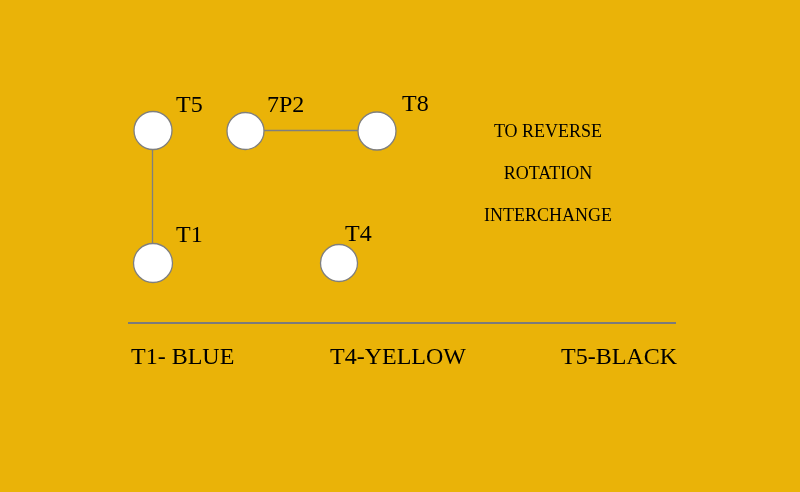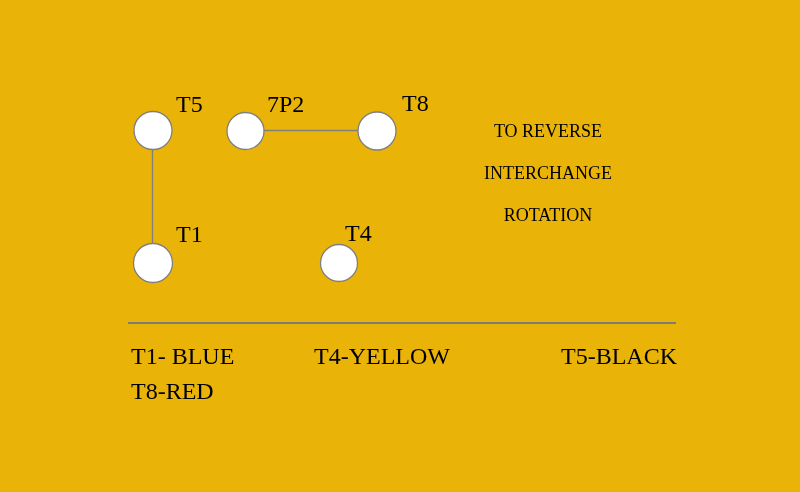"INTERCHANGE" div.note-line { order: before "ROTATION" -> after "ROTATION" }
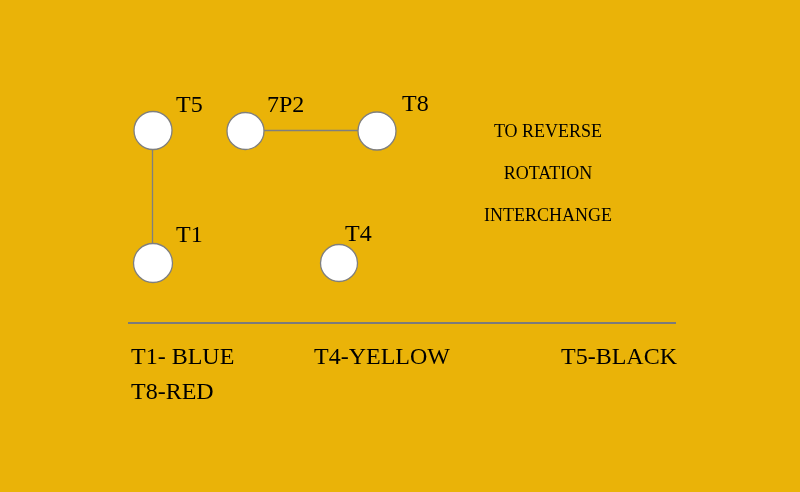"T4-YELLOW" .legend-middle { left: 314px -> 330px }
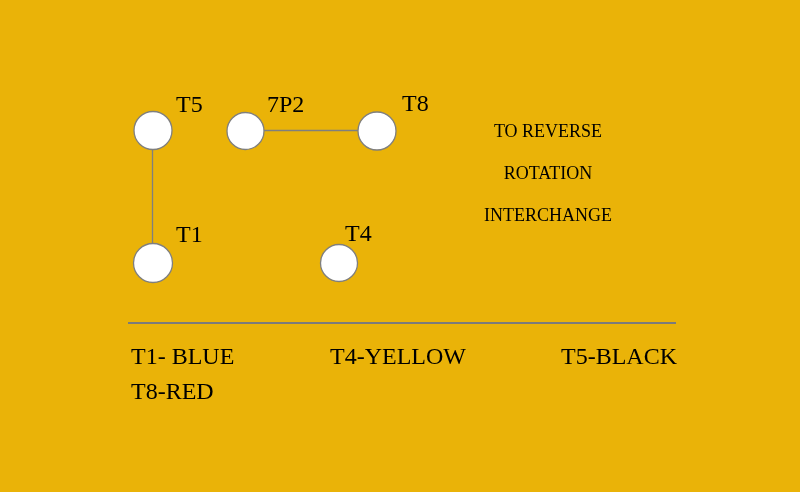"T8-RED" div { html: <div>T8-RED</div> -> none }
